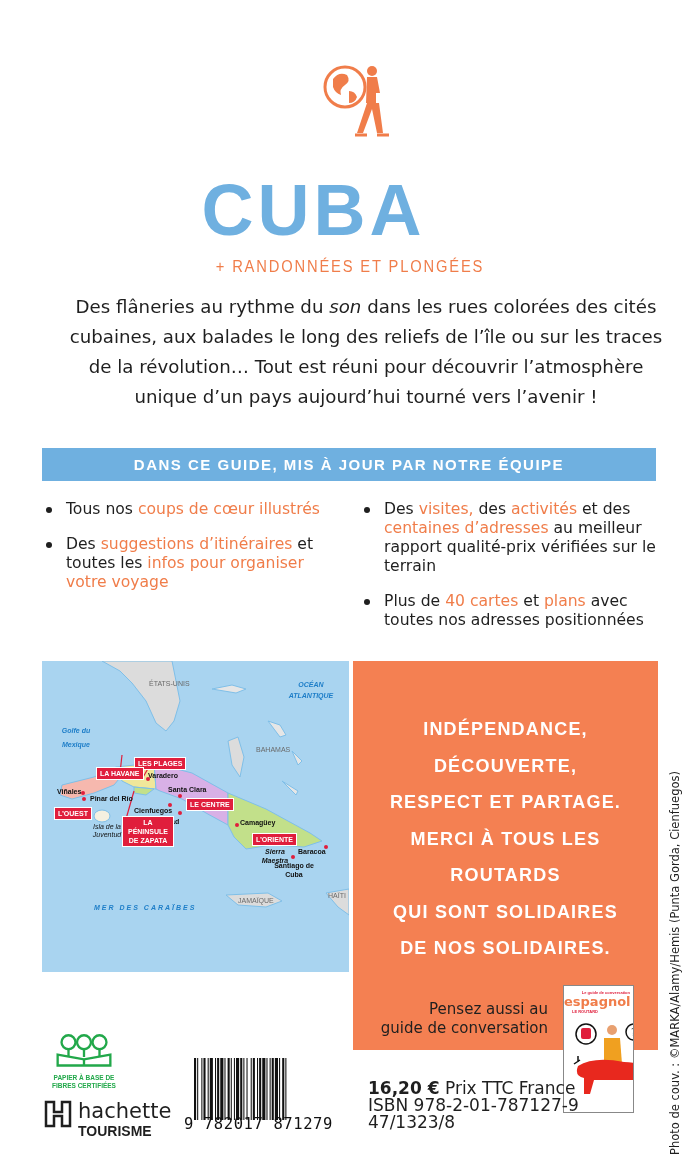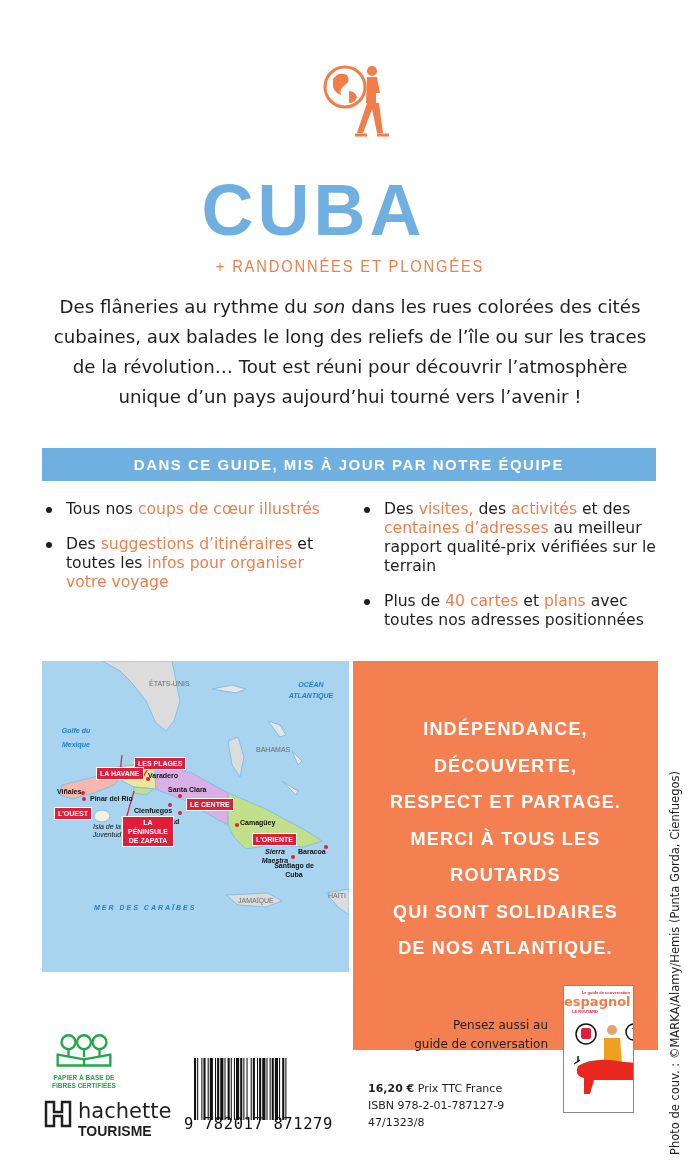"Des flâneries au rythme du" .intro { left: 40px -> 56px }
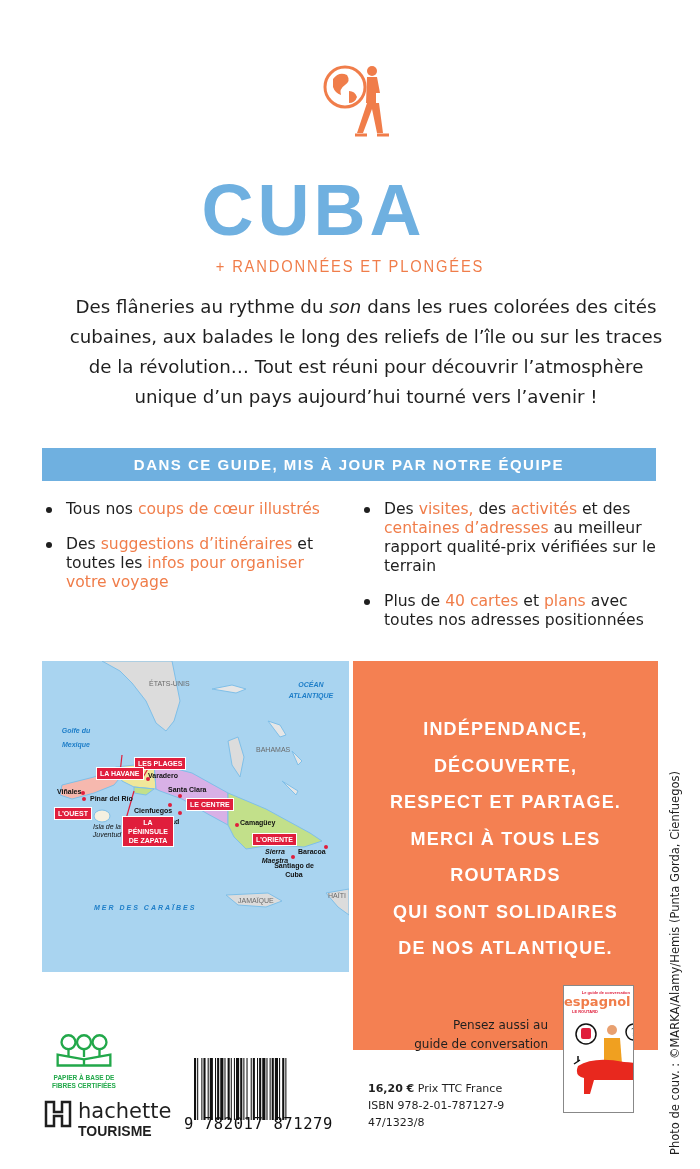"DE NOS ATLANTIQUE." div { text: ATLANTIQUE -> SOLIDAIRES }
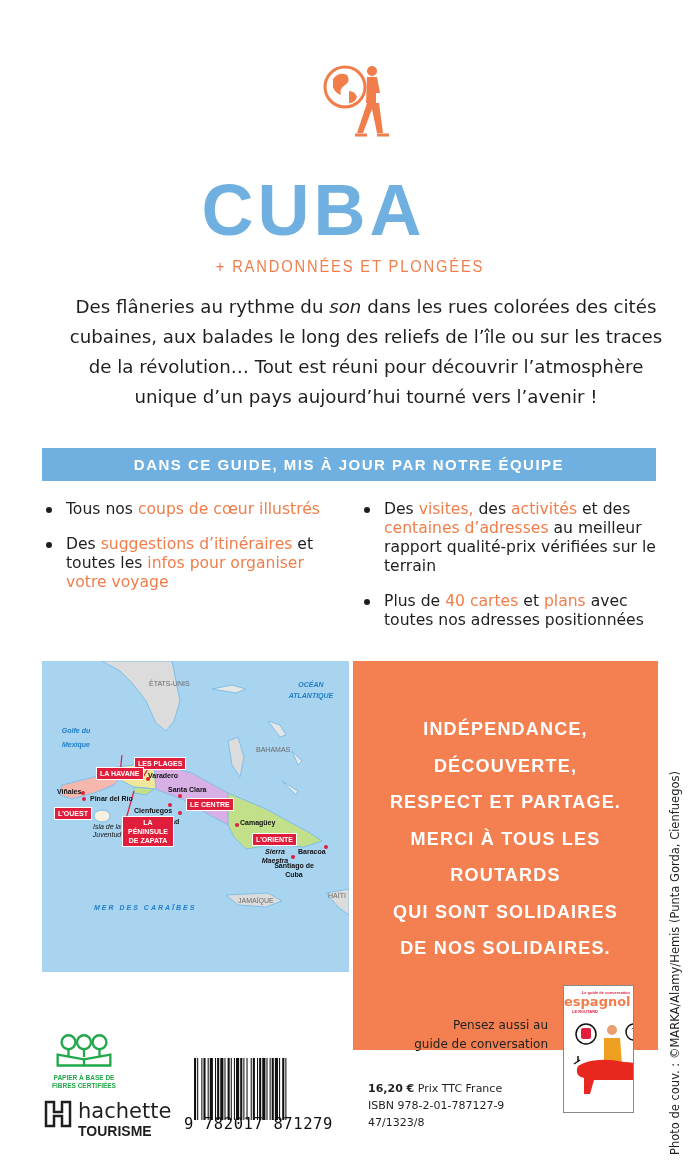"Pensez aussi au" .also { font-size: 12px -> 15px; margin-top: 16px -> none }
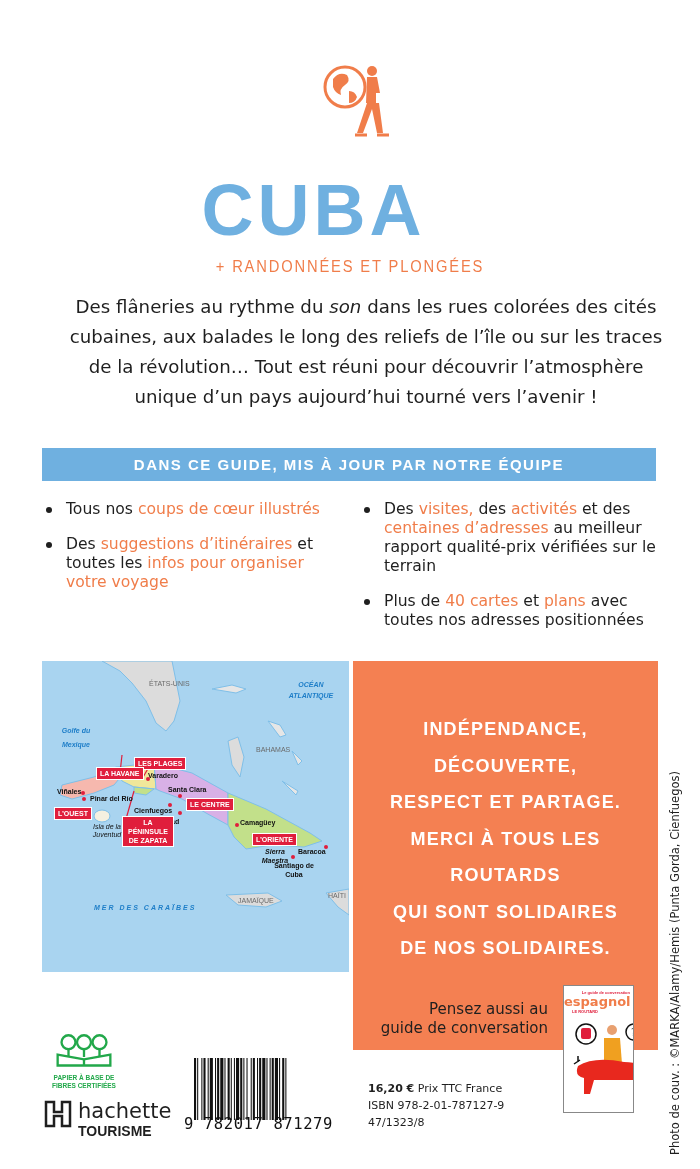"16,20 € Prix TTC France" .price { font-size: 11px -> 17px }
